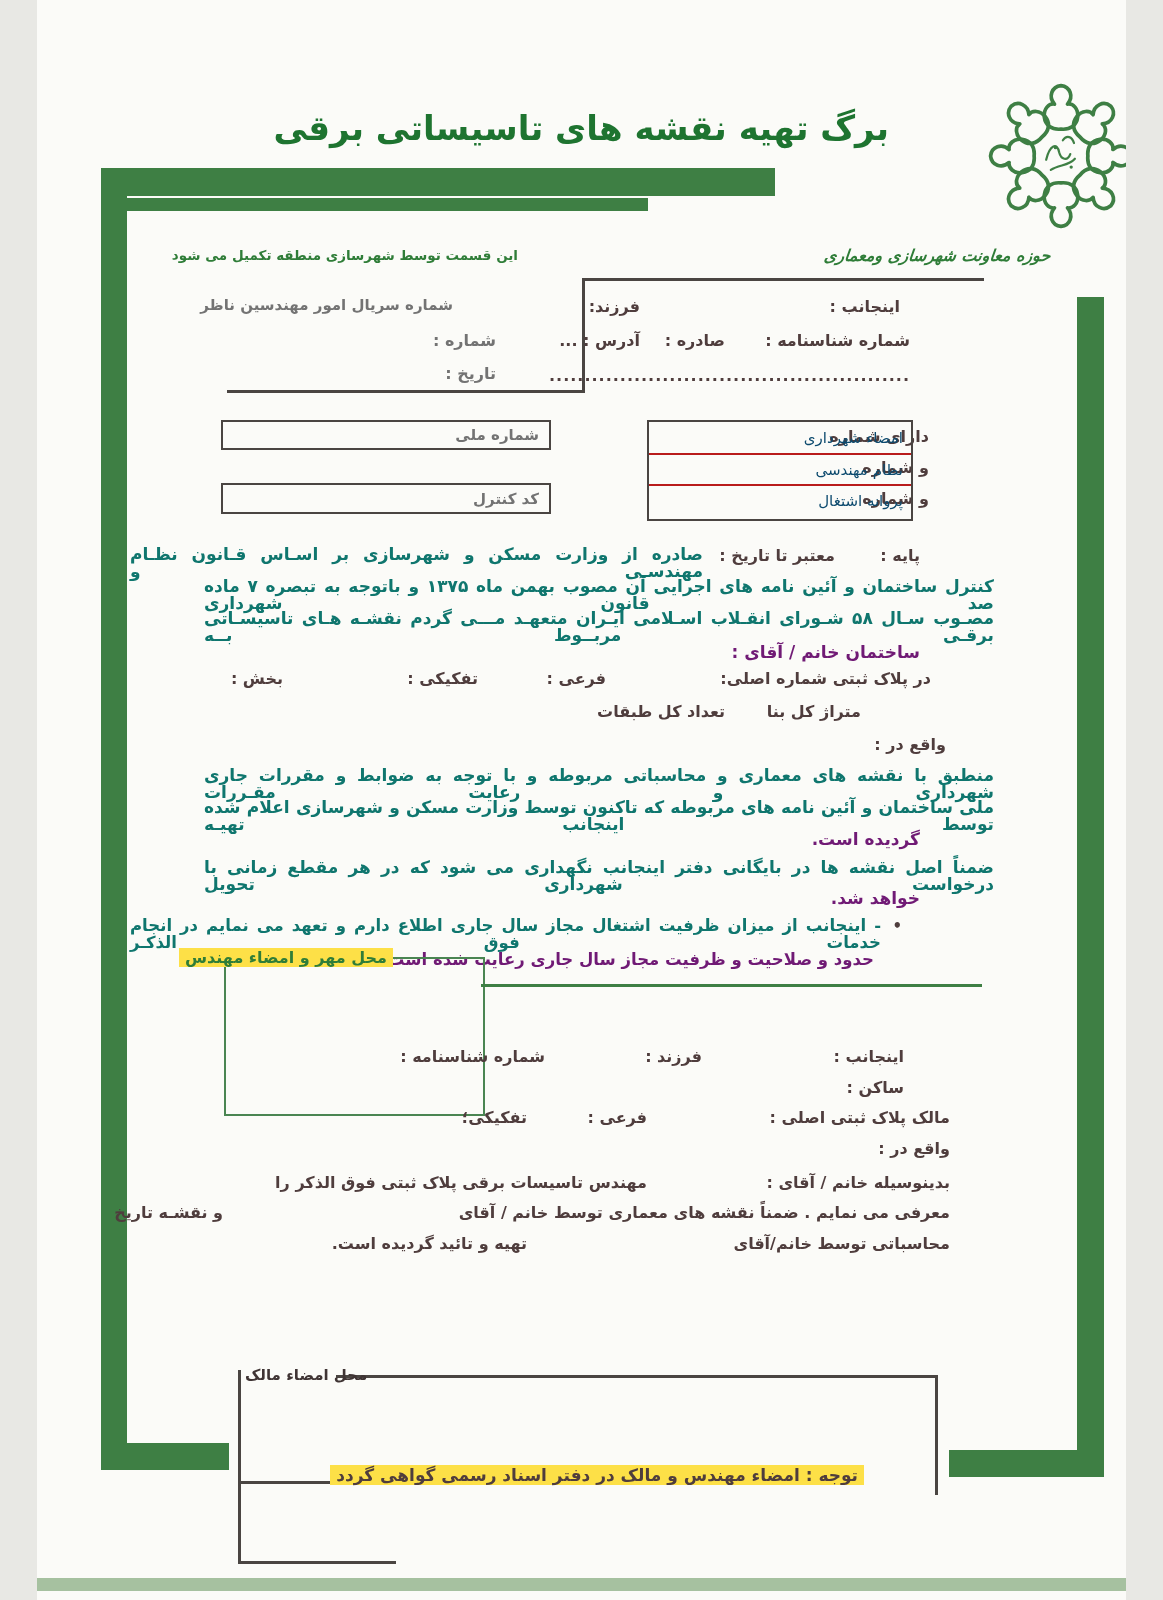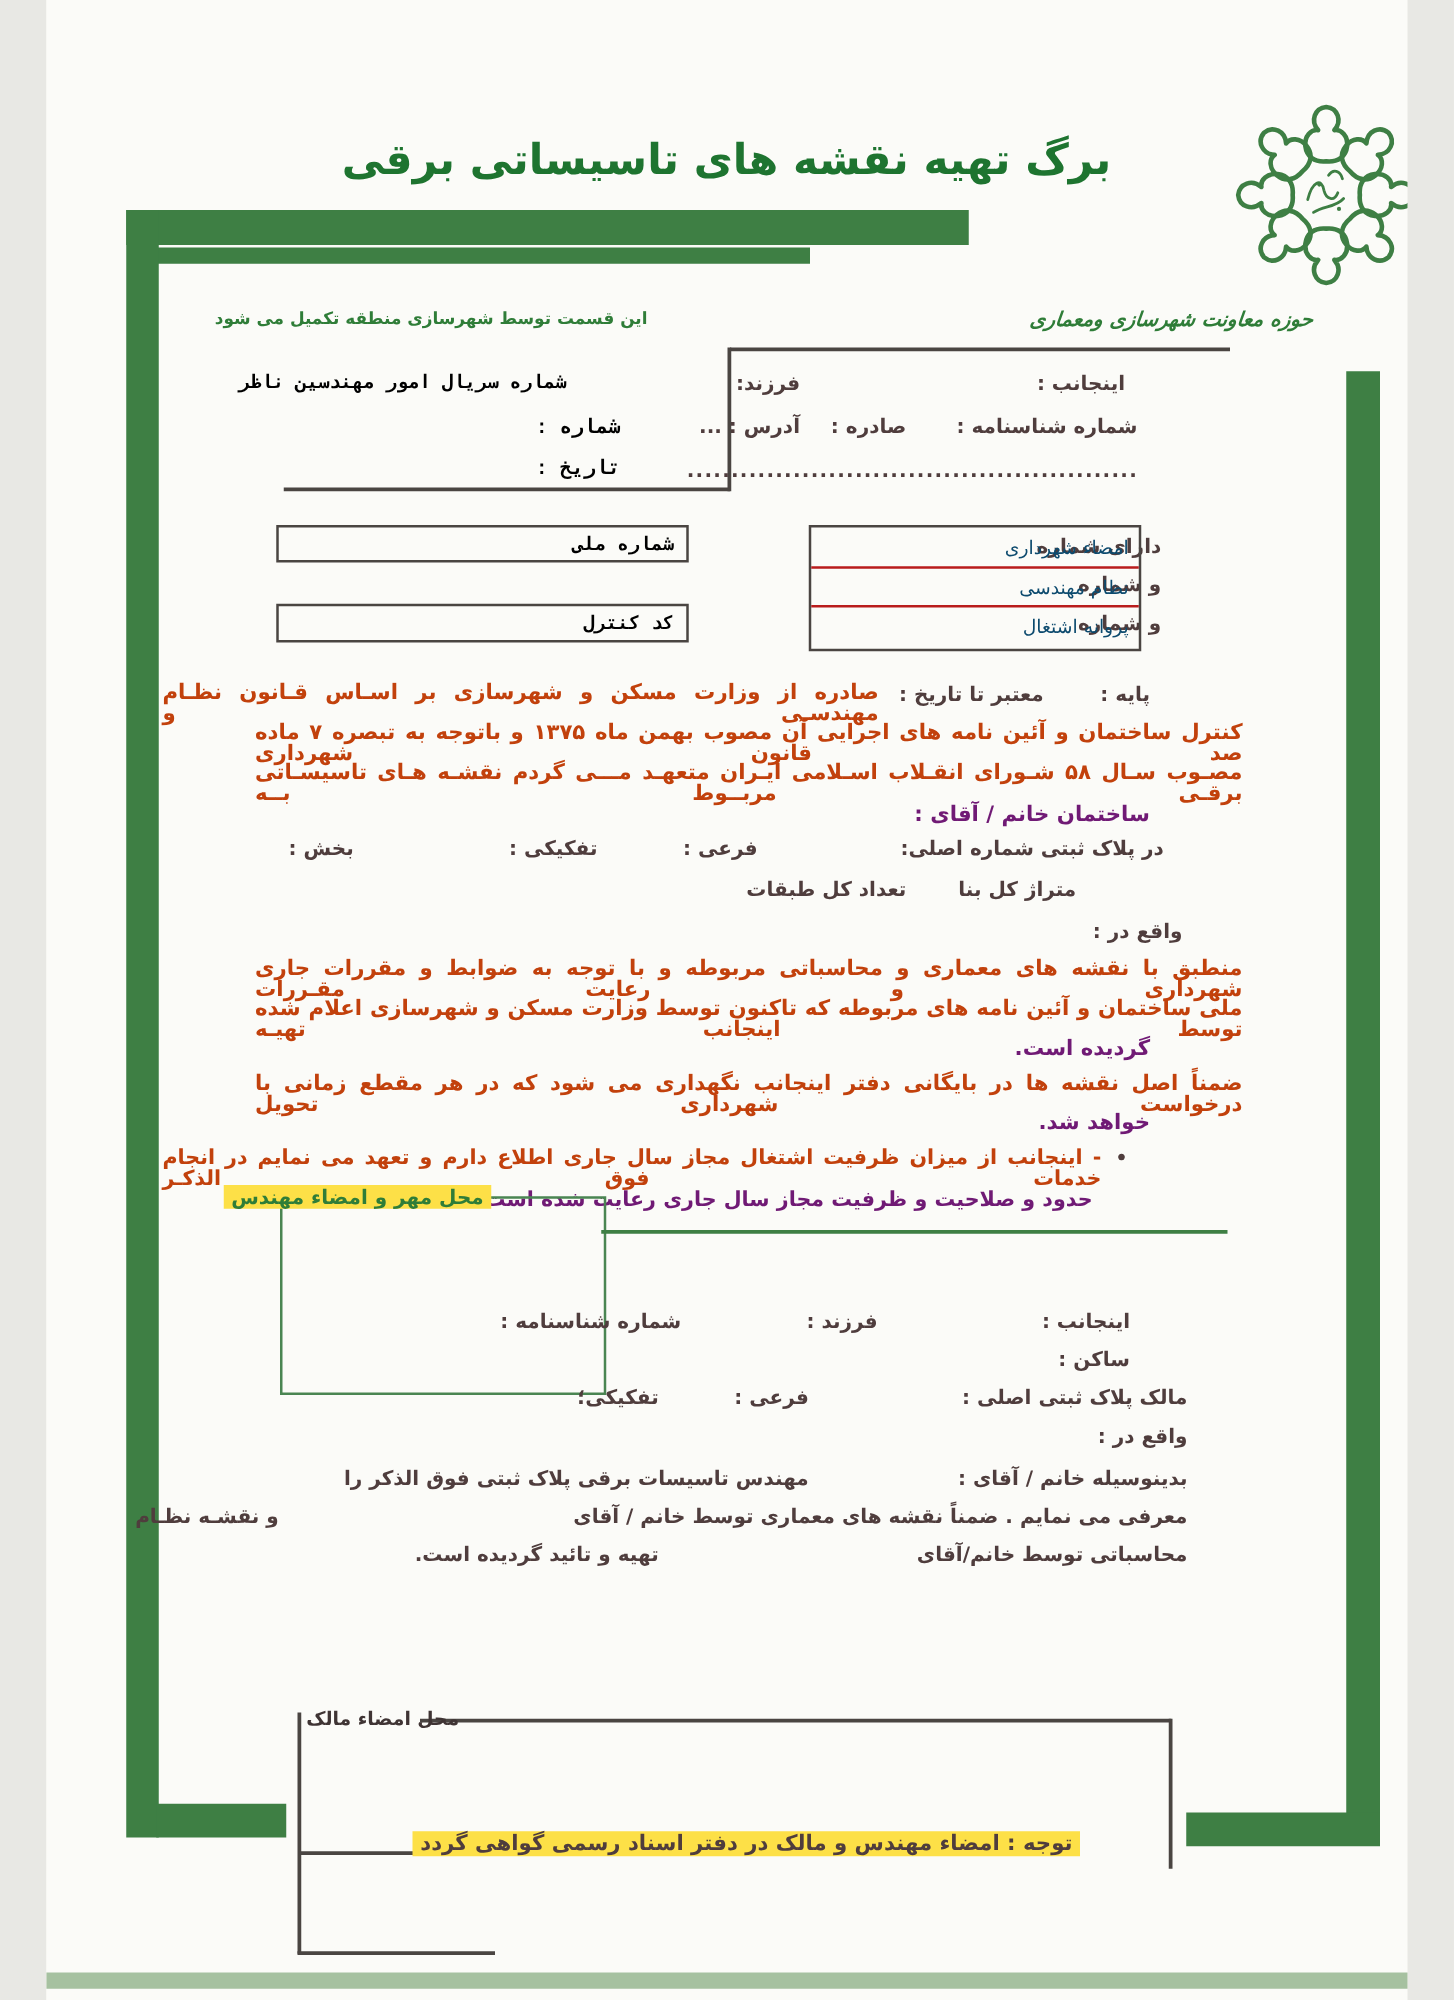"شماره سریال امور مهندسین ناظر" .maroon { color: #000000 -> #737373; font-family: Liberation Mono, monospace -> none }
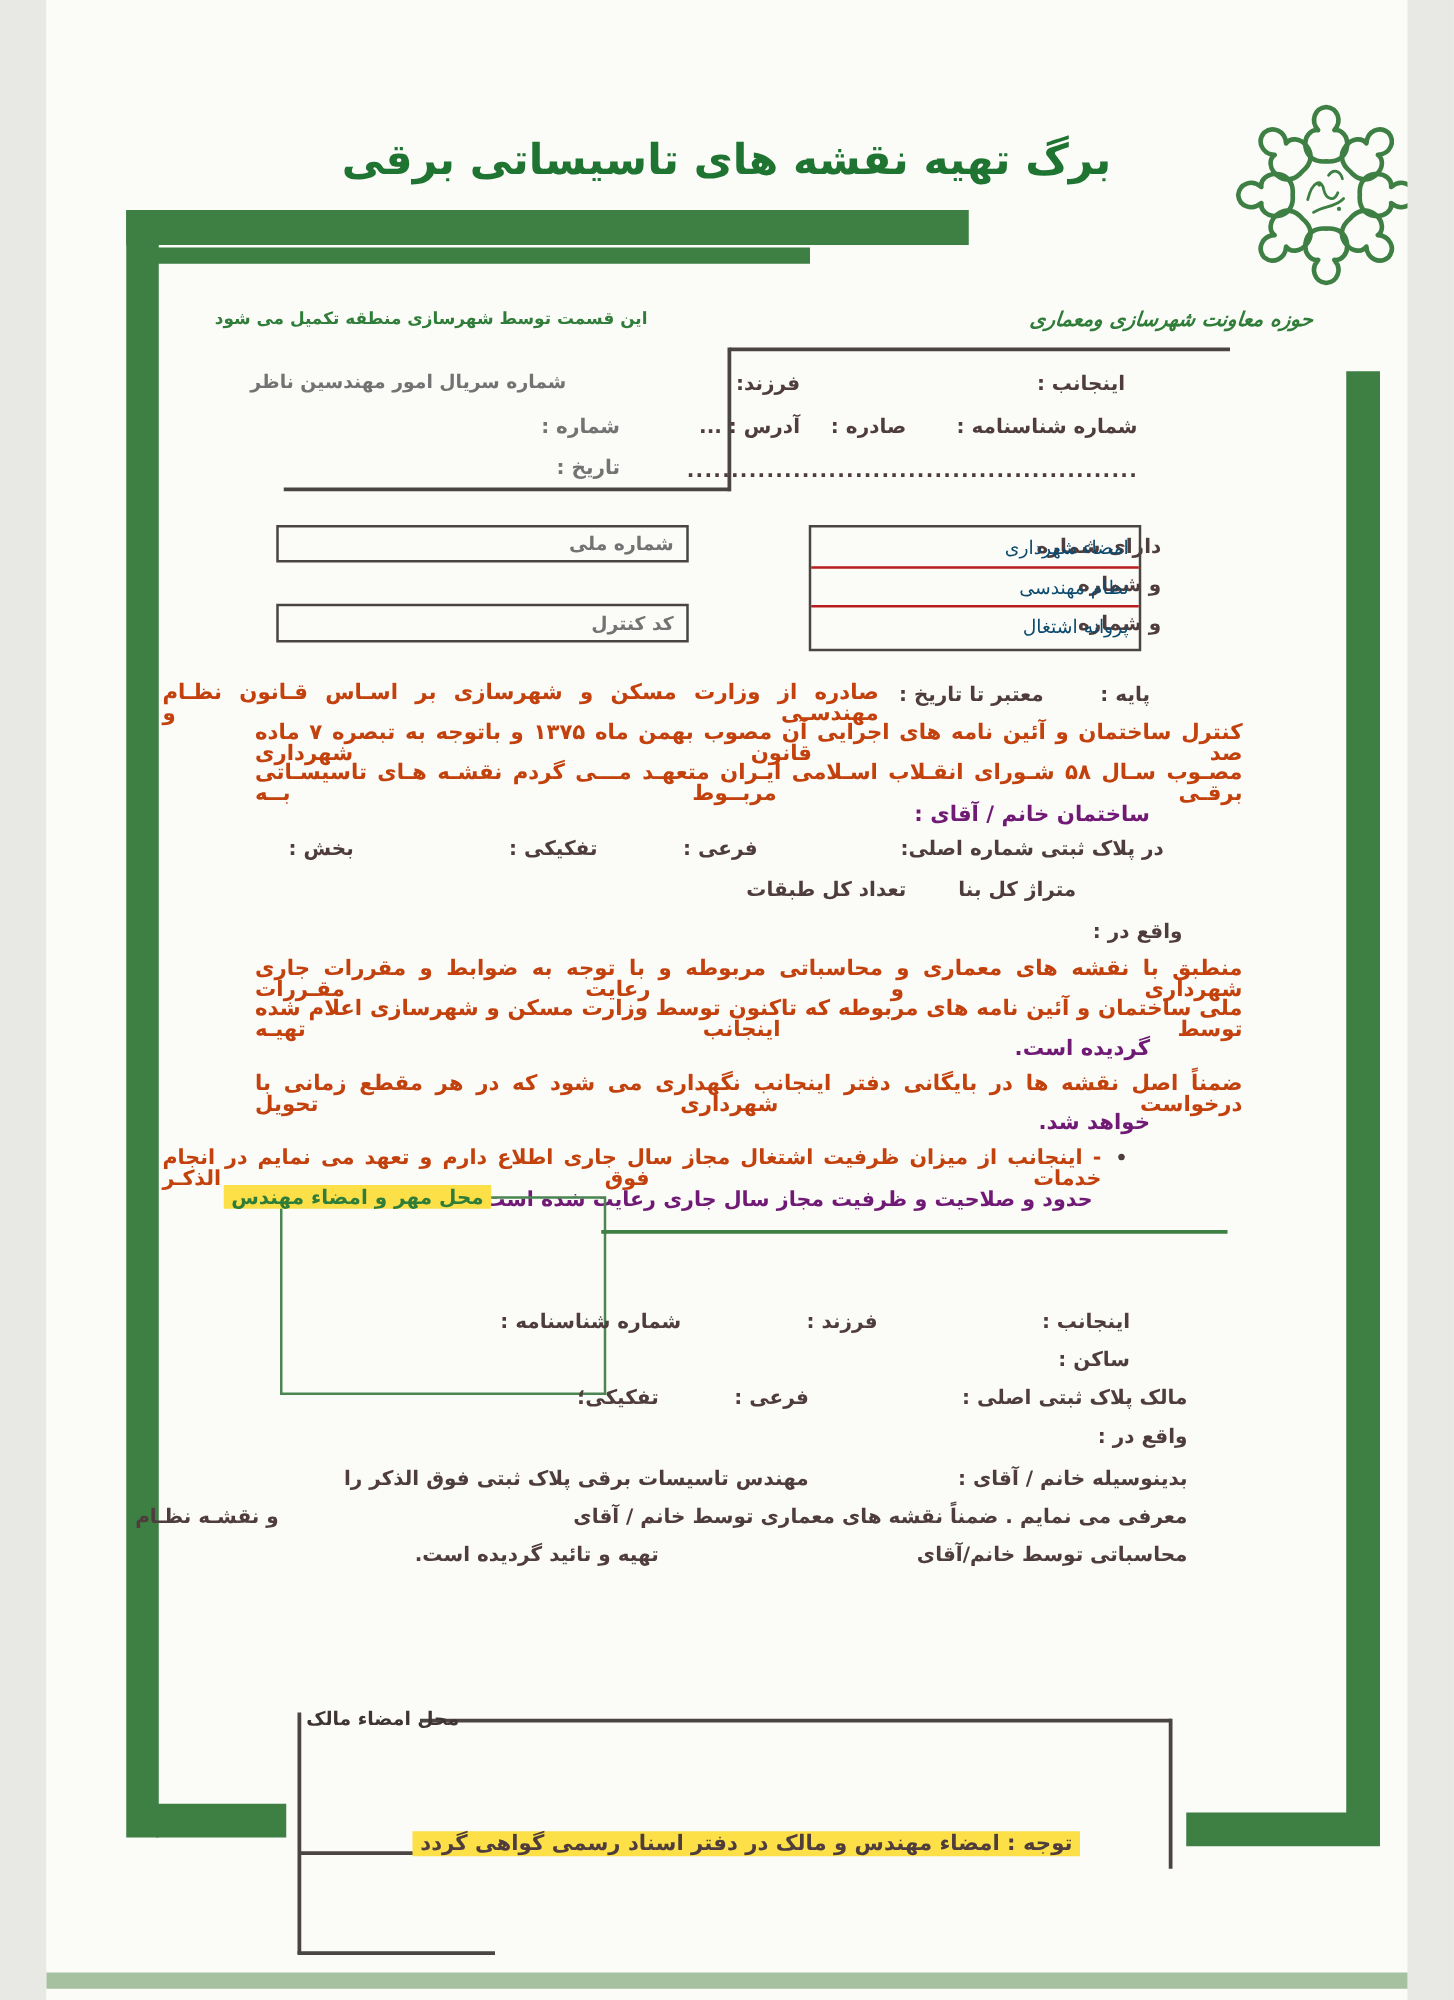"صادره از وزارت مسکن و" .jline { color: #c2410c -> #0f766e }
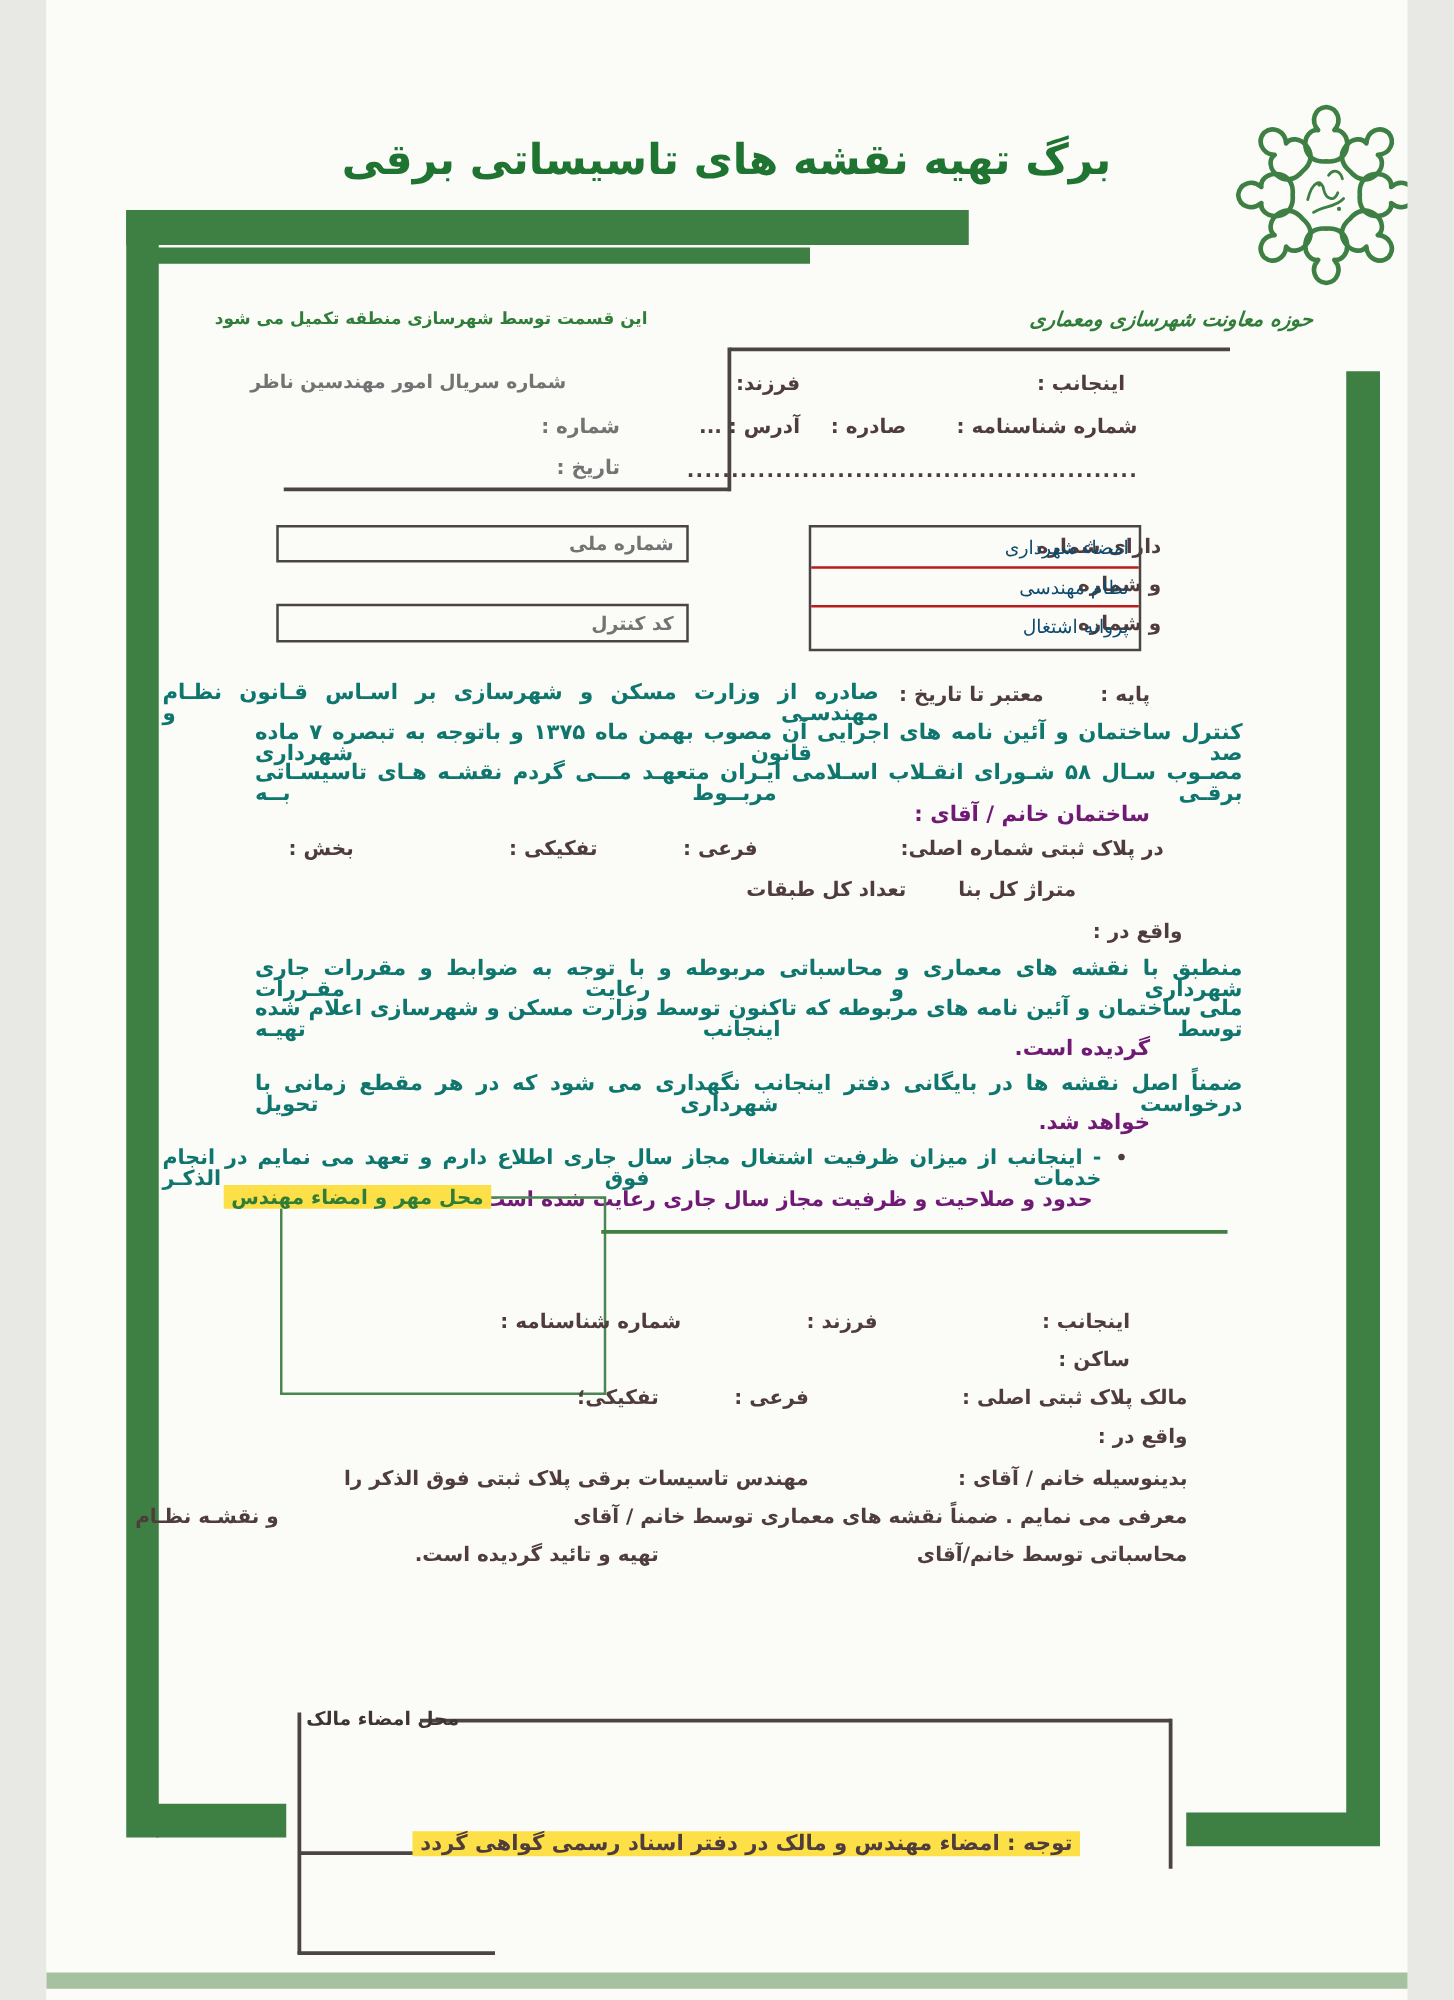"و نقشـه نظـام" div.abs { text: نظـام -> تاریخ }
